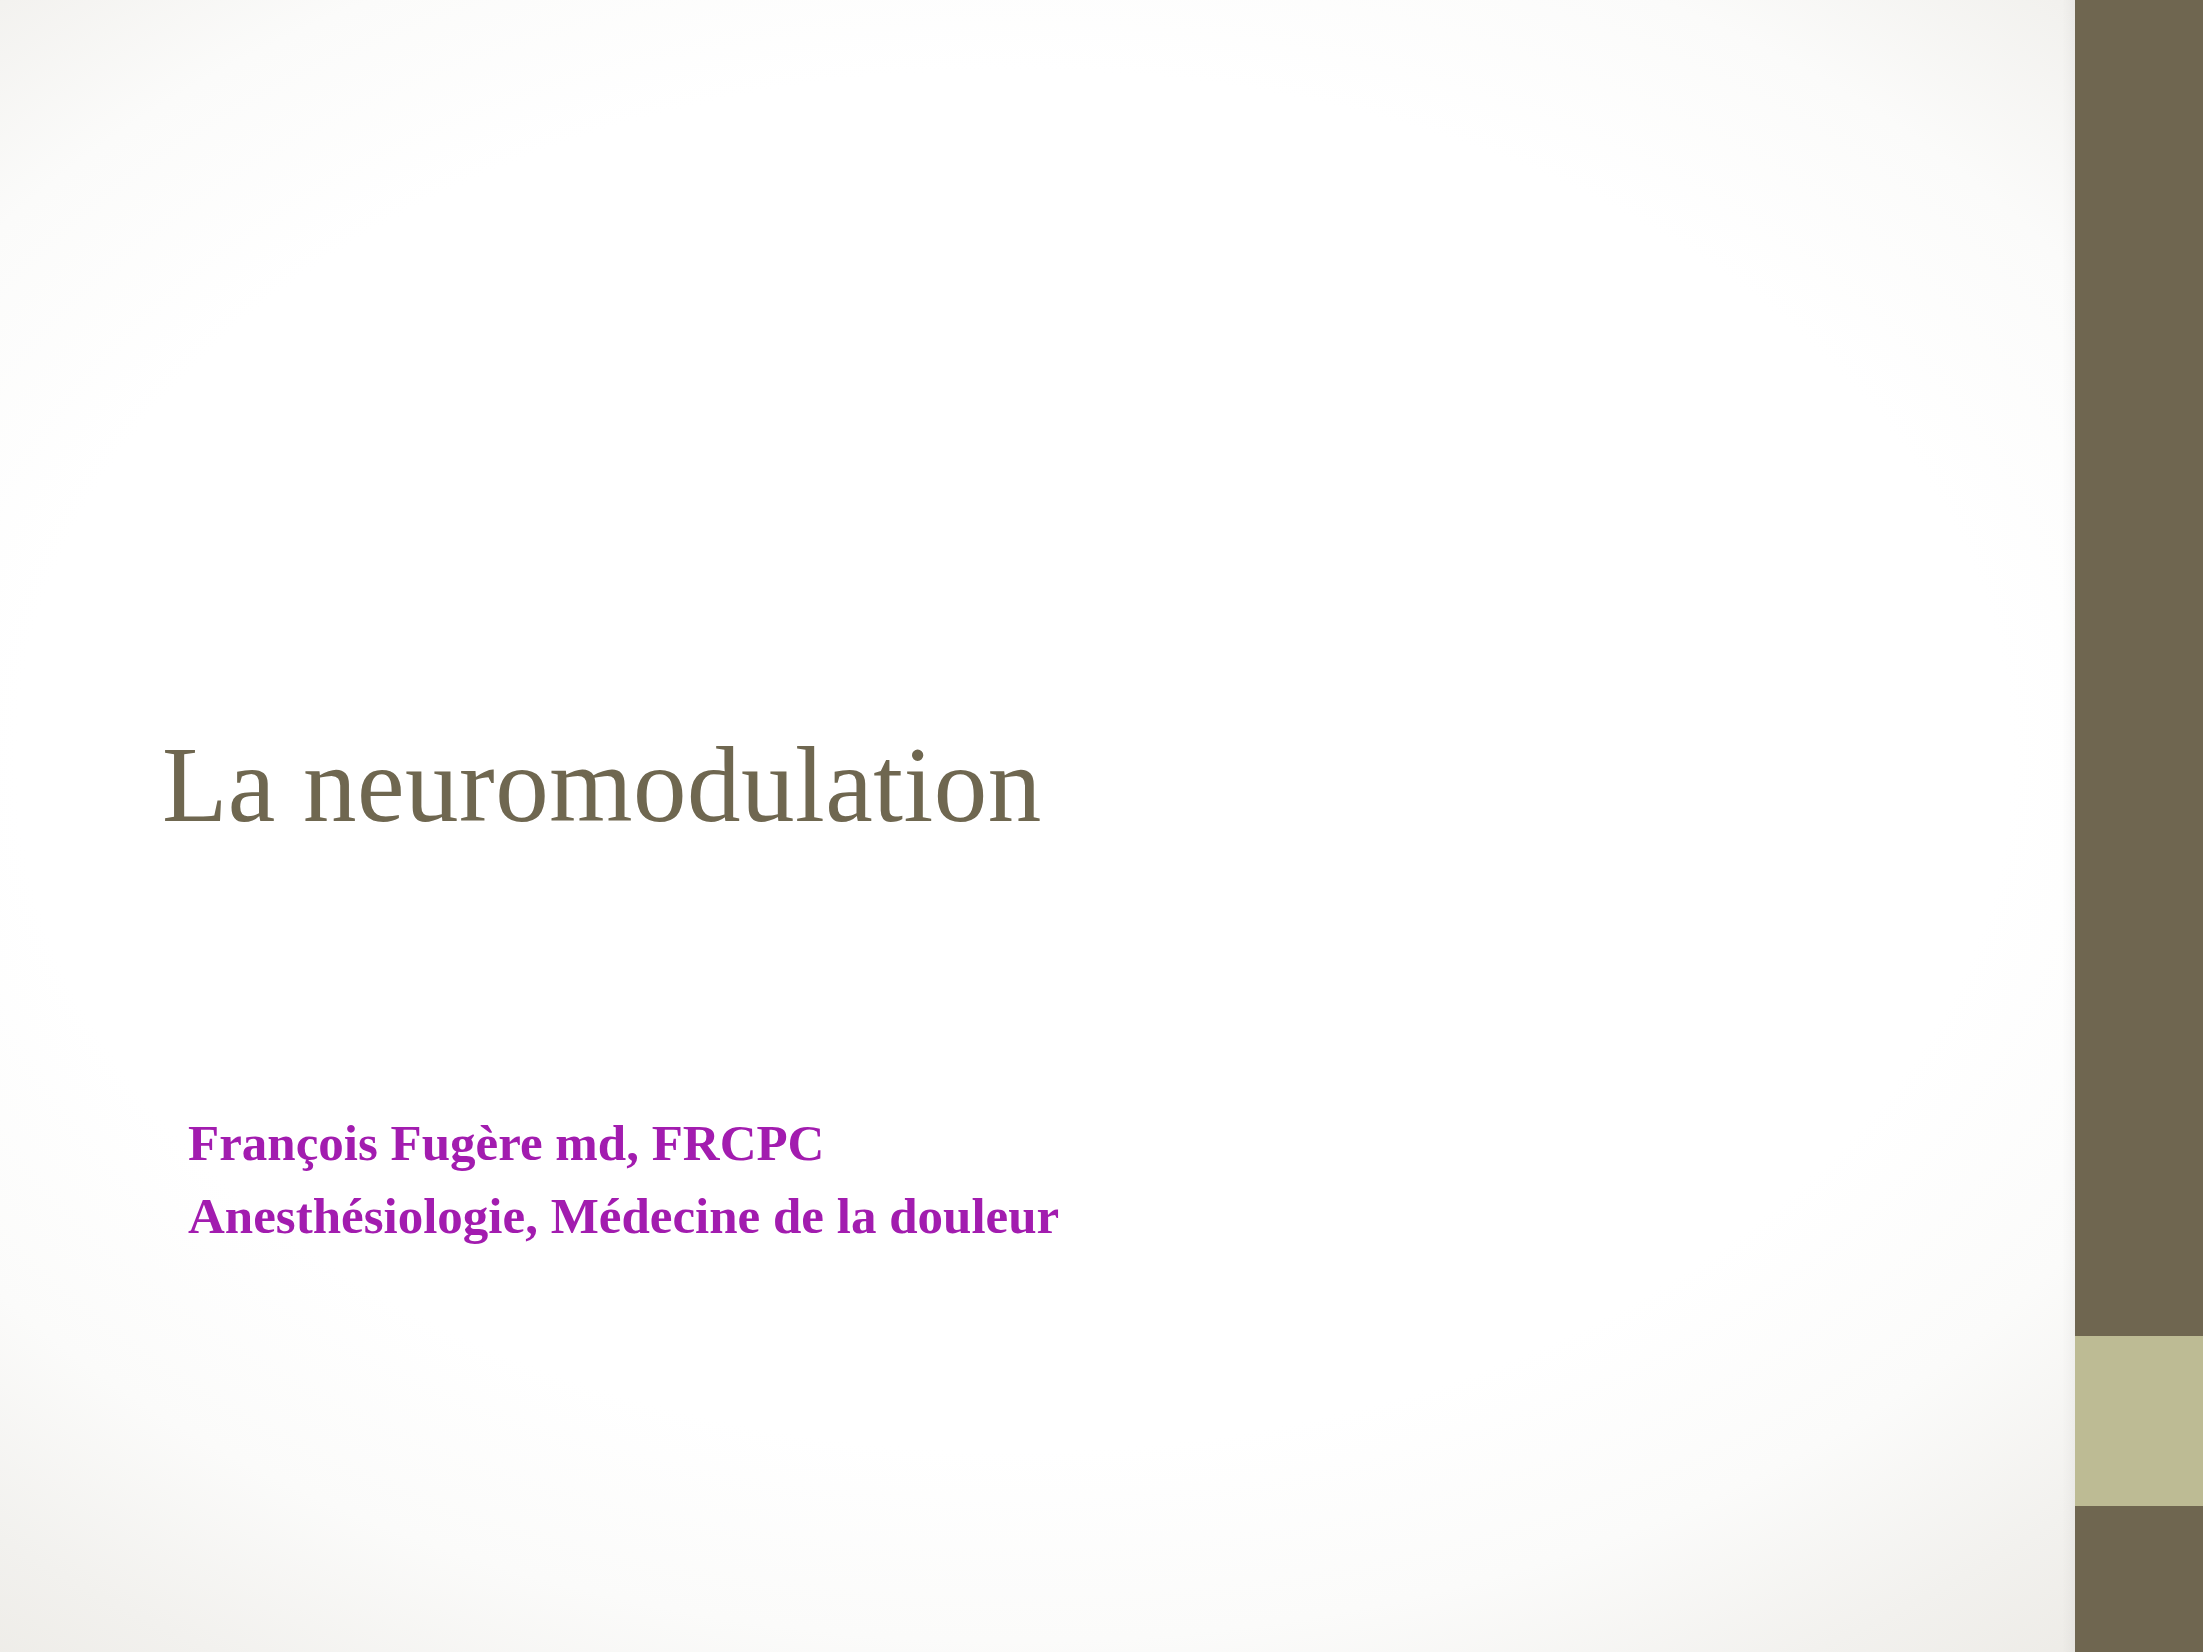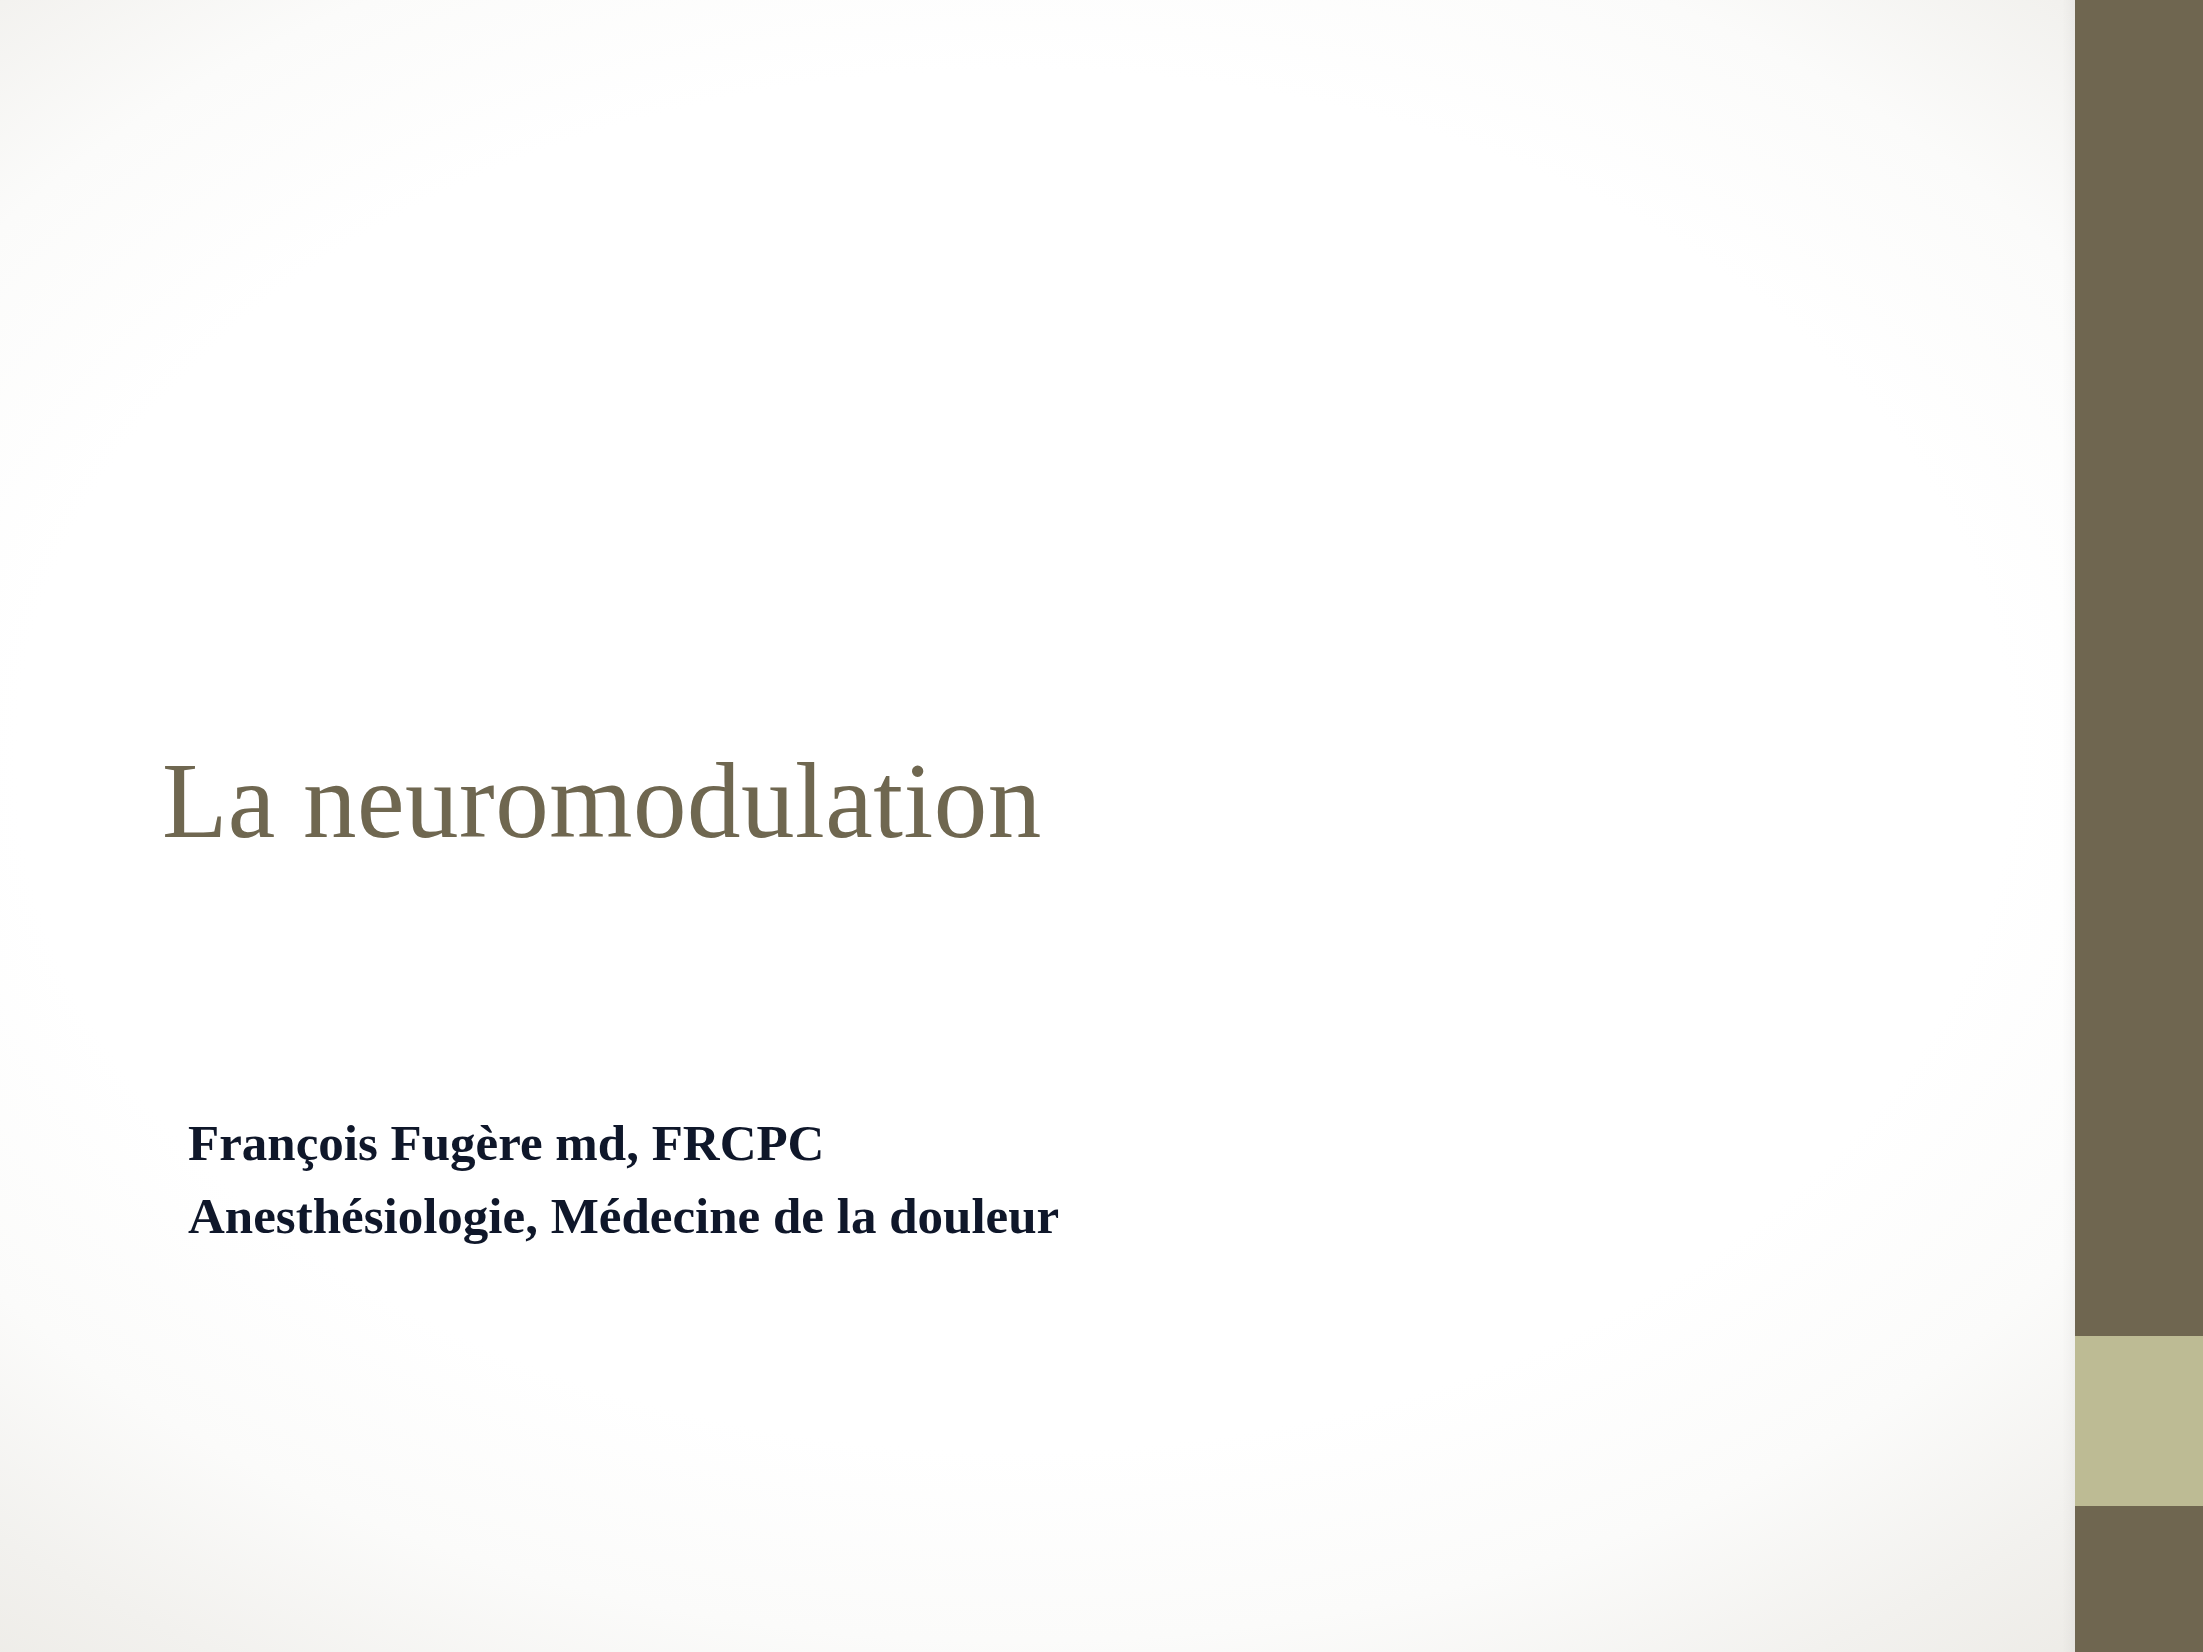"La neuromodulation" .title { top: 673px -> 657px }
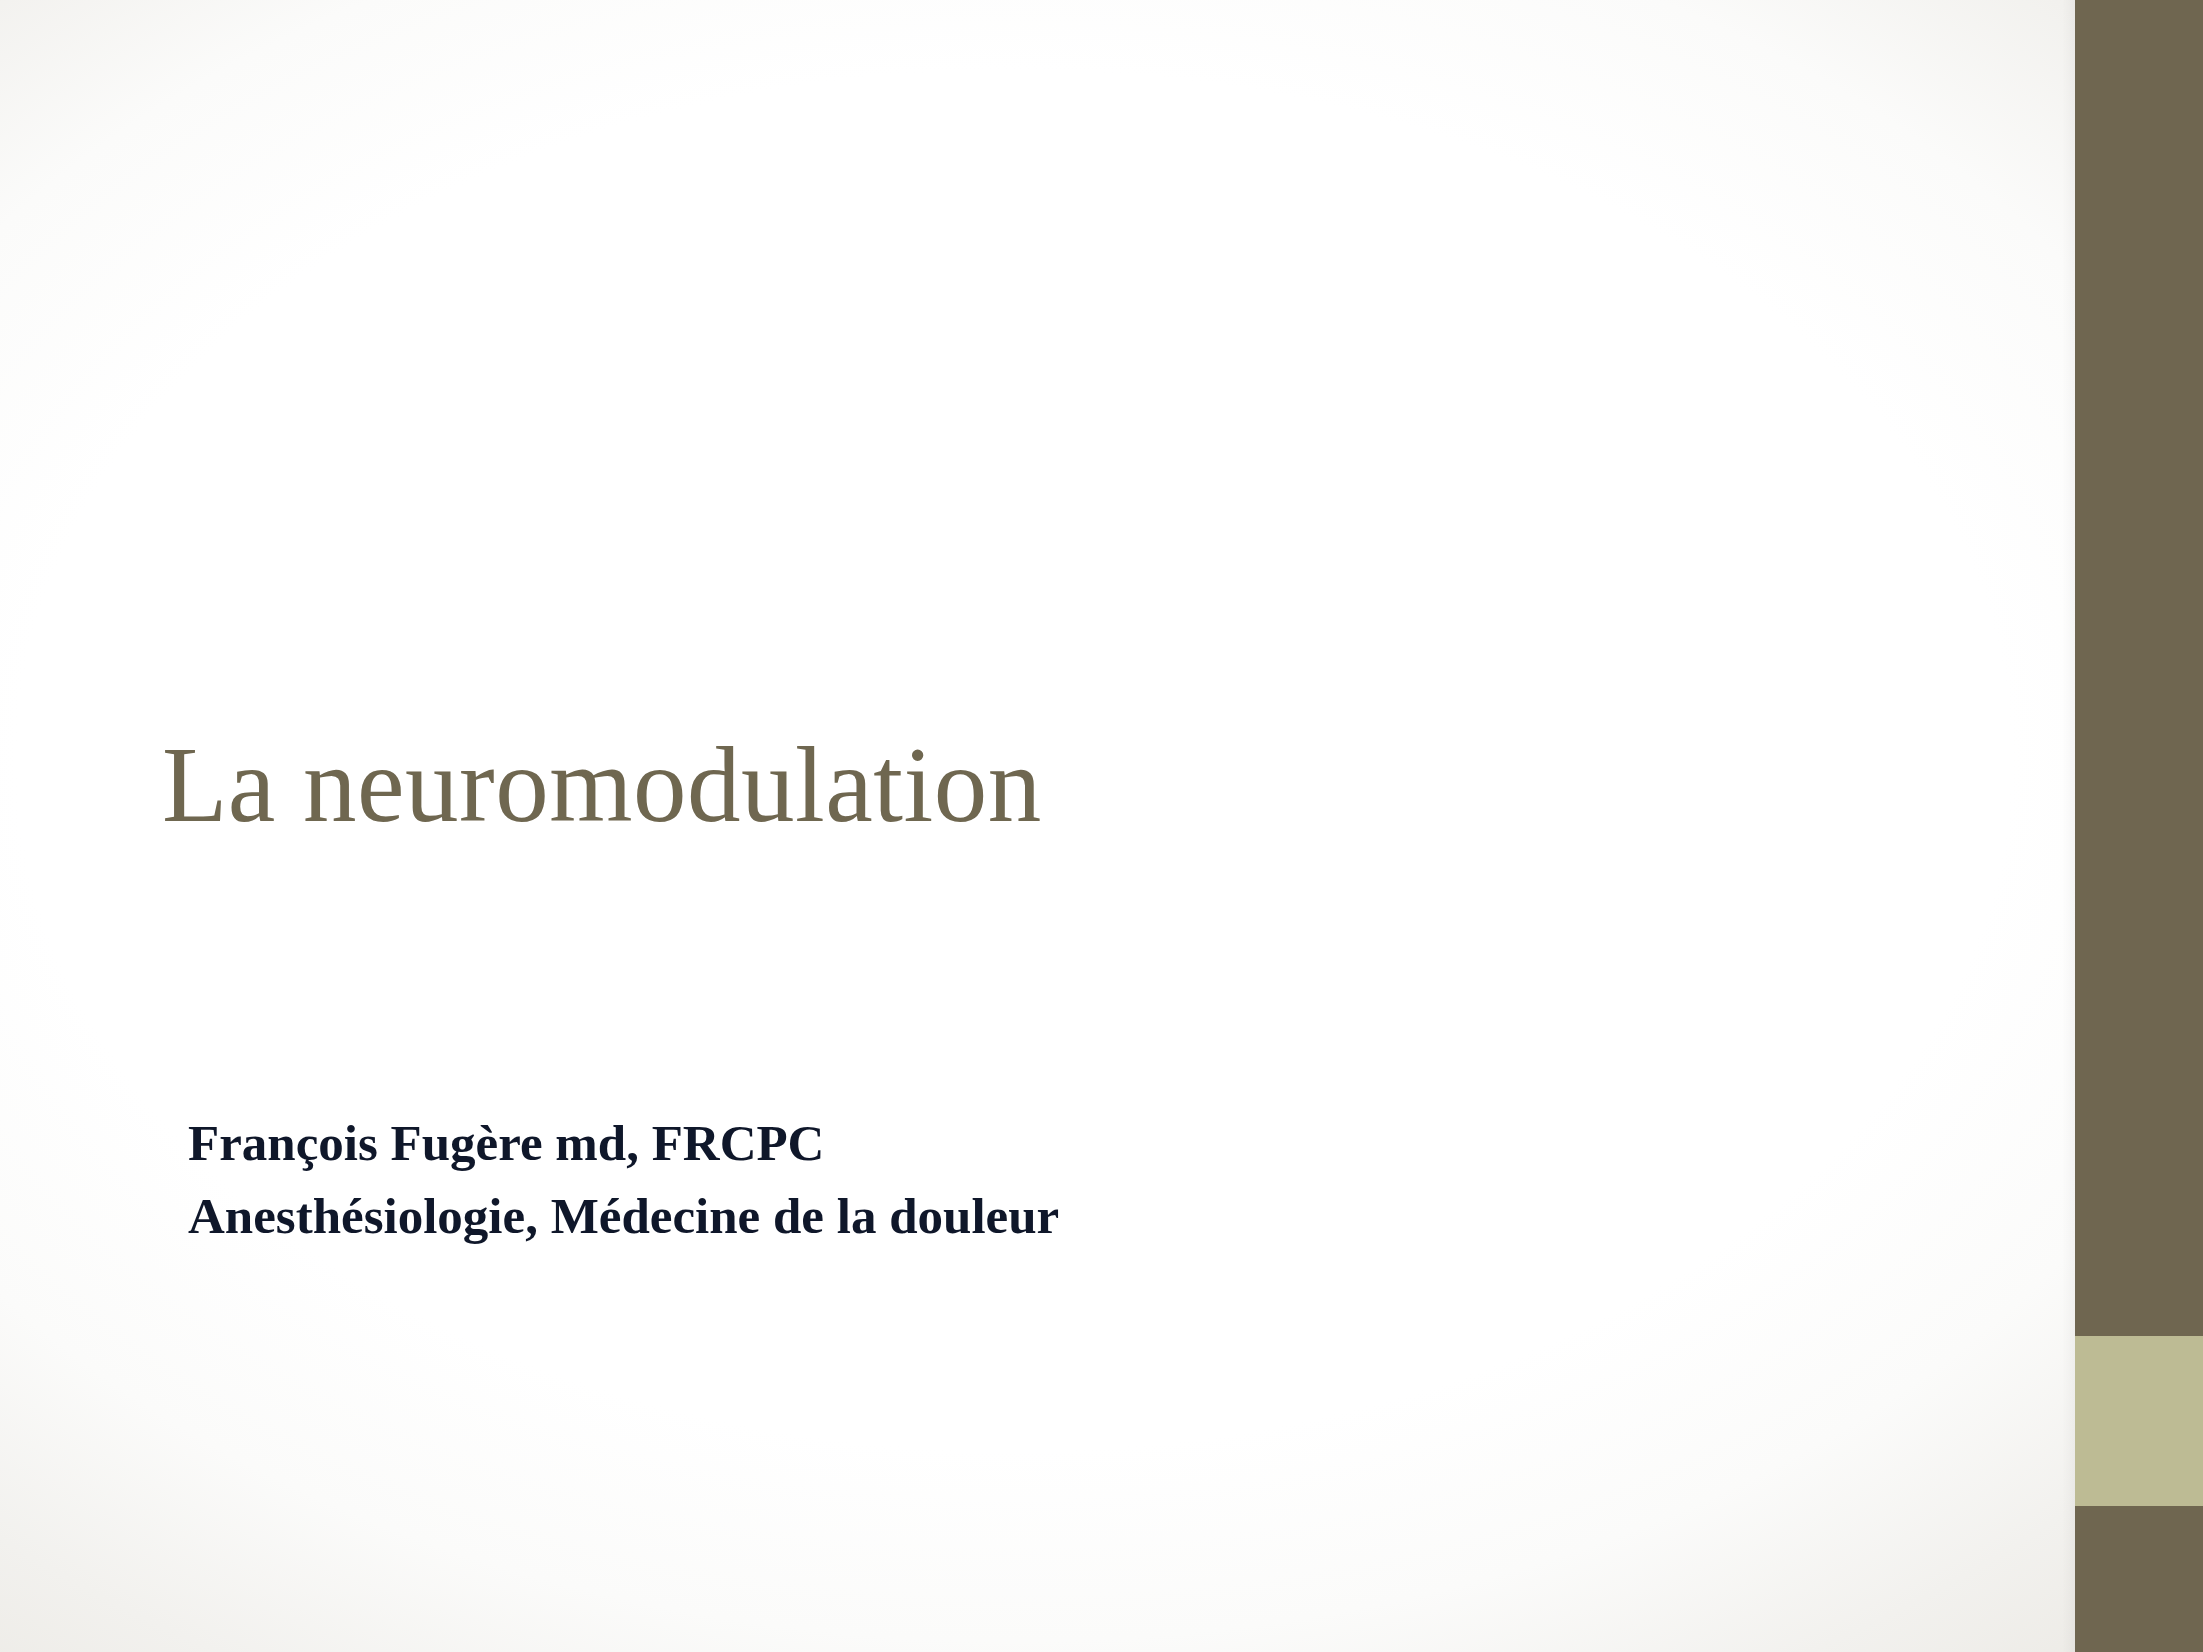"François Fugère md, FRCPC" .subtitle { color: #0f172a -> #a21caf }
